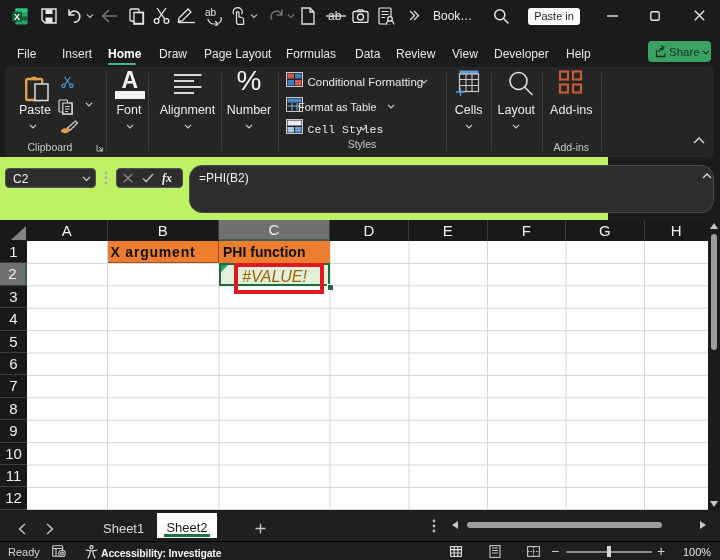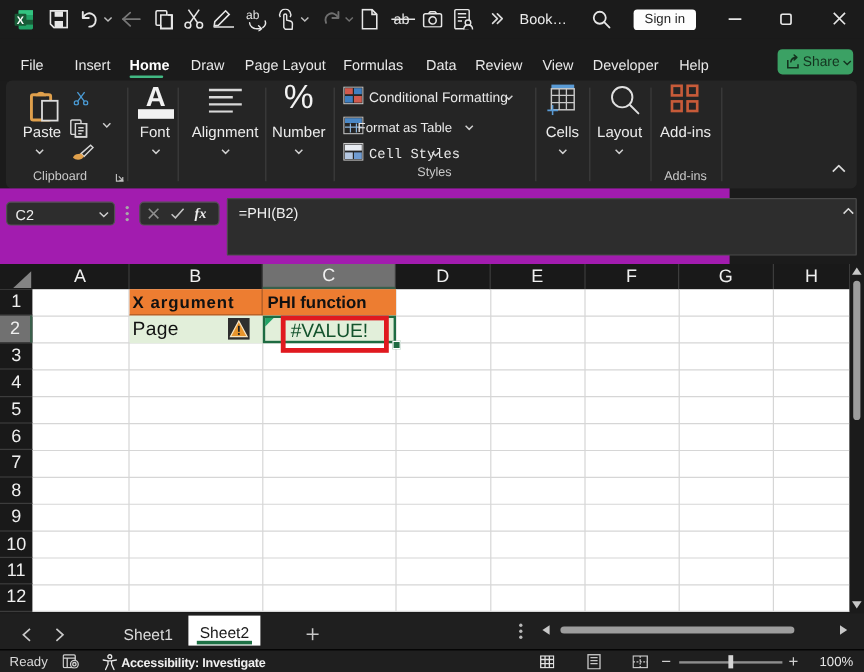"Sign in" div.abs { text: Sign -> Paste }
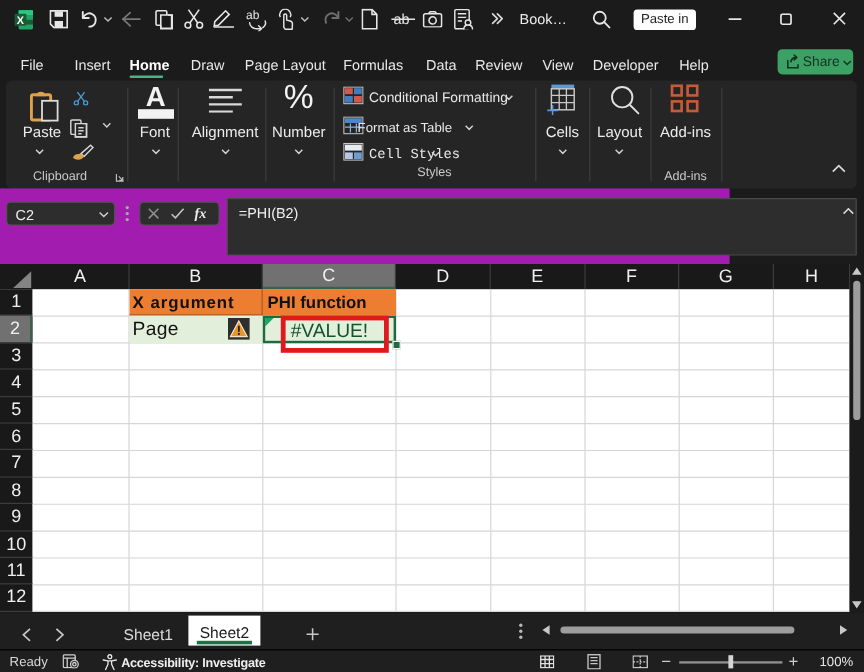"C2" div.abs { background: #a21caf -> #bef264 }
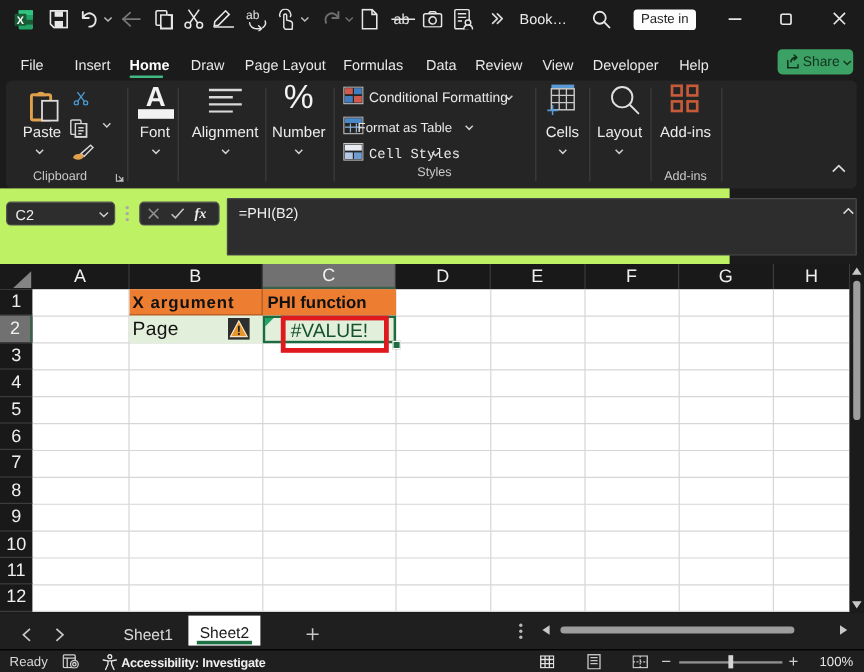"=PHI(B2)" div.abs { border-radius: 1px -> 13px }
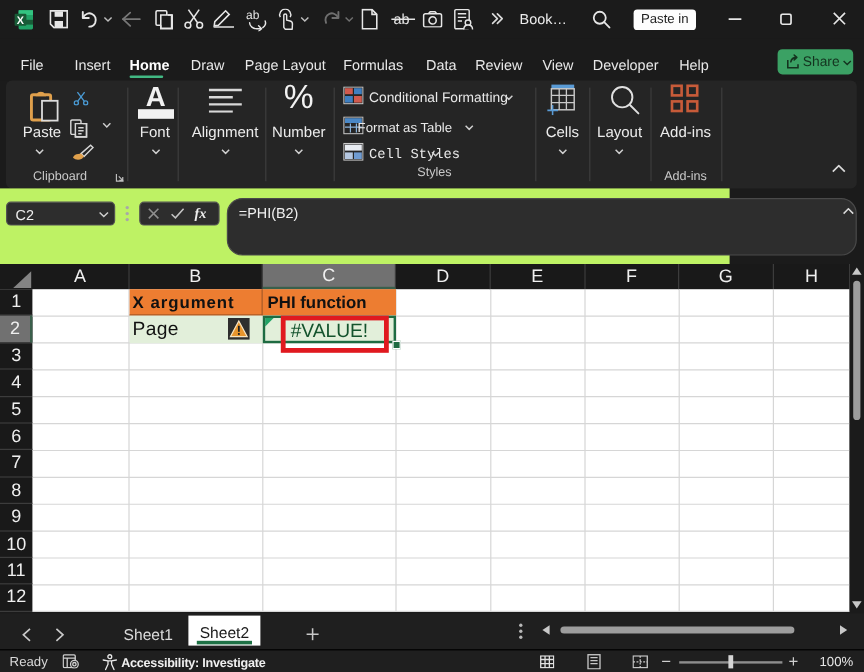"Page" div.abs { html: <div> <span>Page</span> <div> <svg> <path></path> <rect></rect> <rect></rect> </svg> </div> </div> -> none }
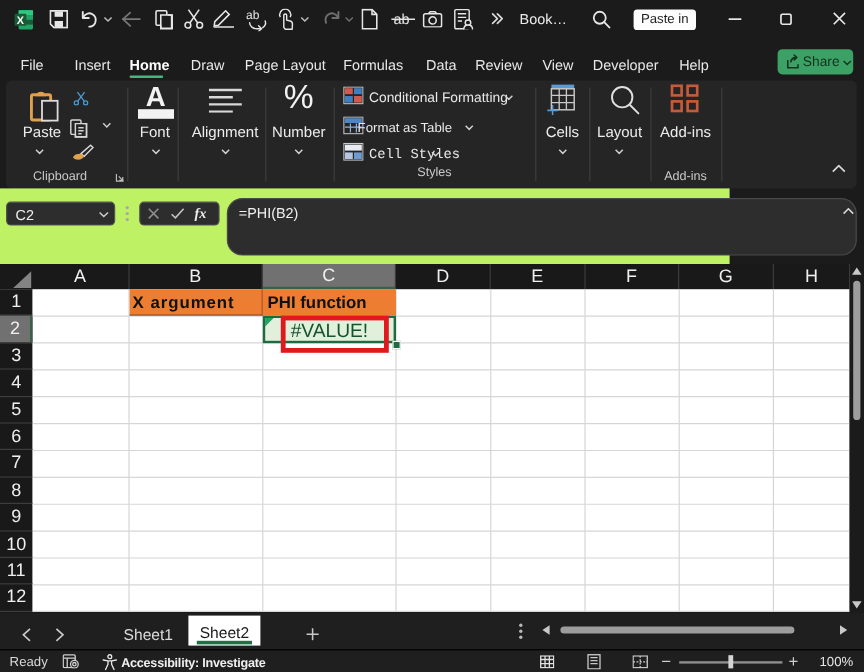"#VALUE!" span { color: #14532d -> #a16207; font-style: none -> italic }
